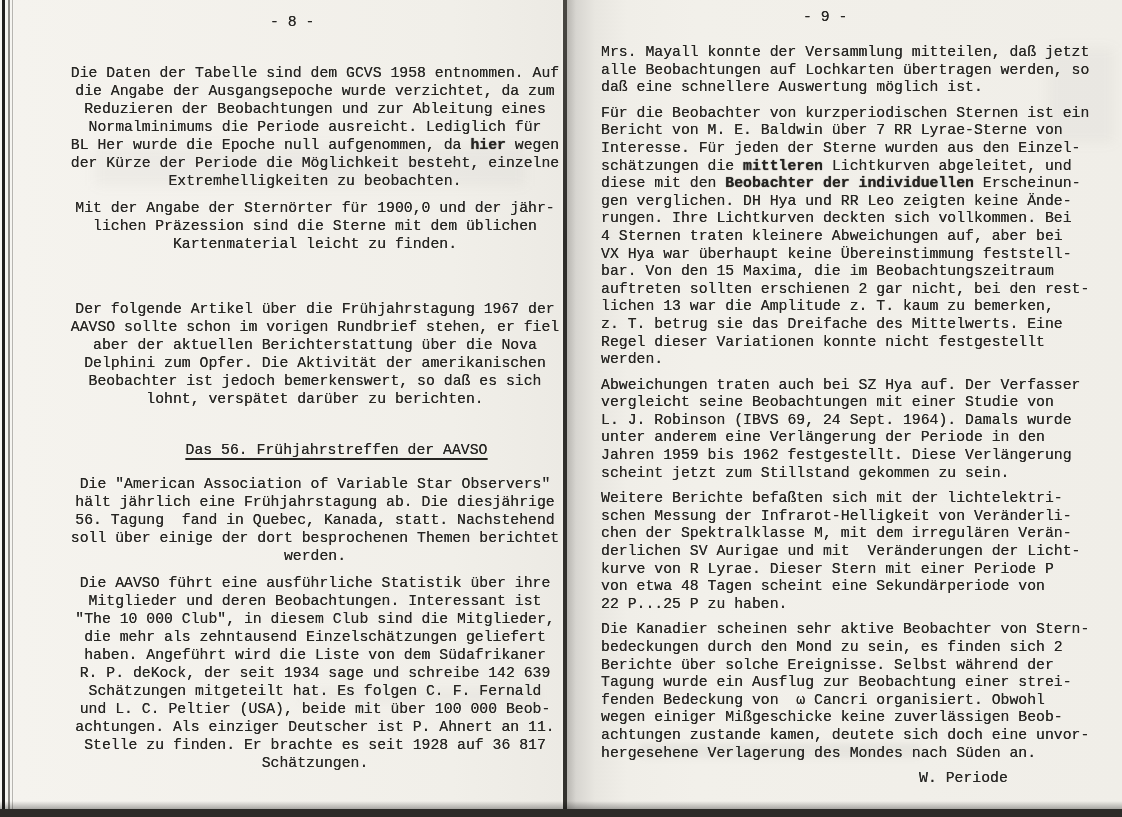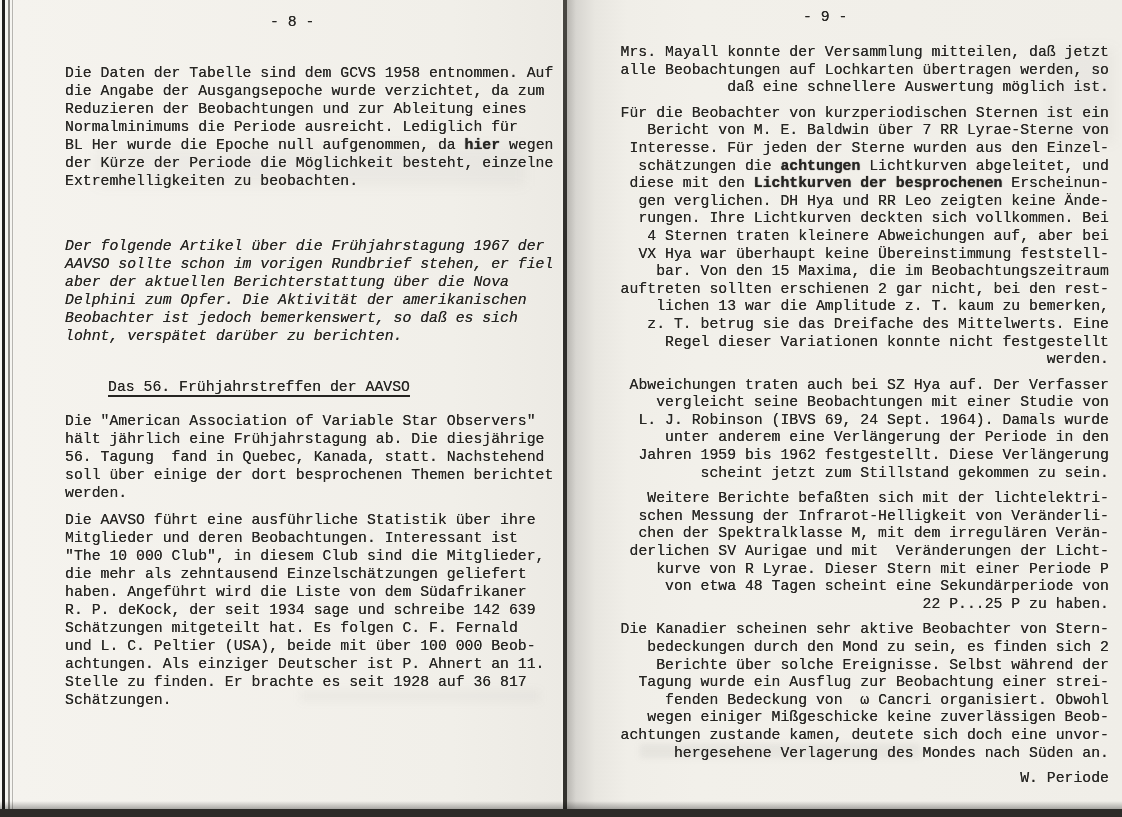"Mrs. Mayall konnte der Versammlung" .content-right { text-align: right -> none }
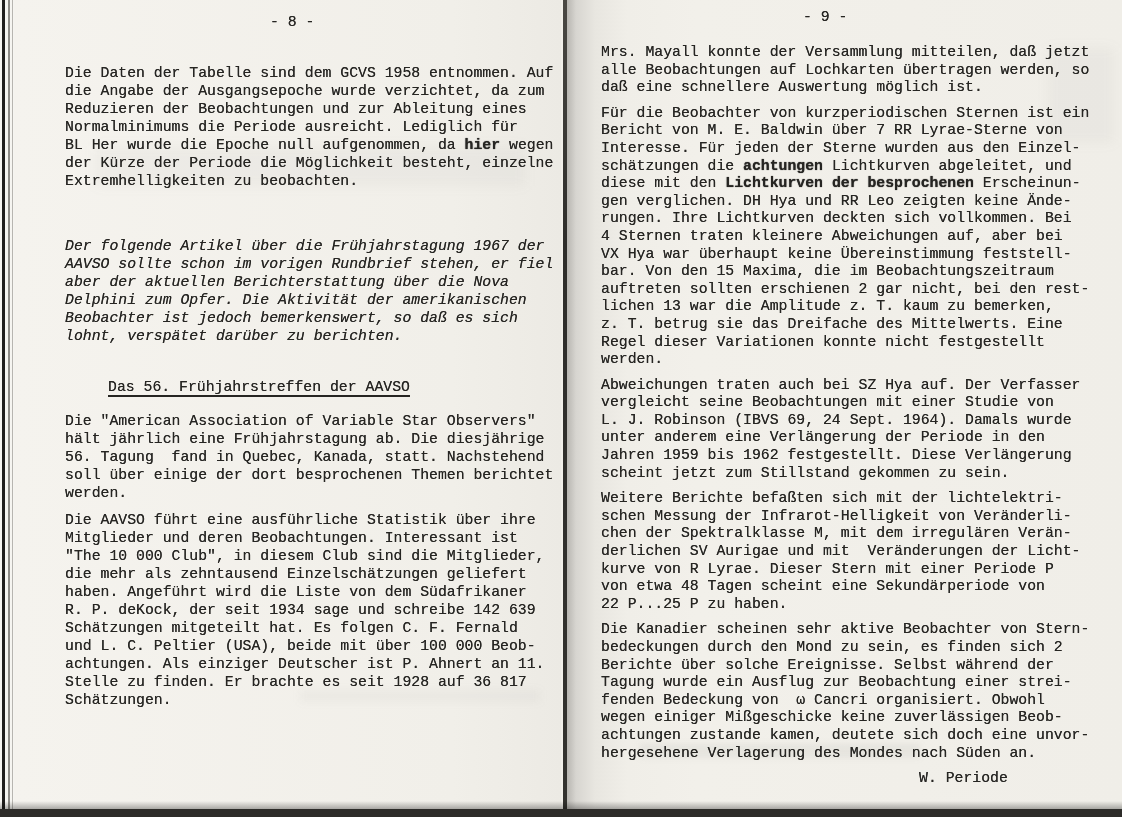"Die Daten der Tabelle sind" .content-left { text-align: none -> center }
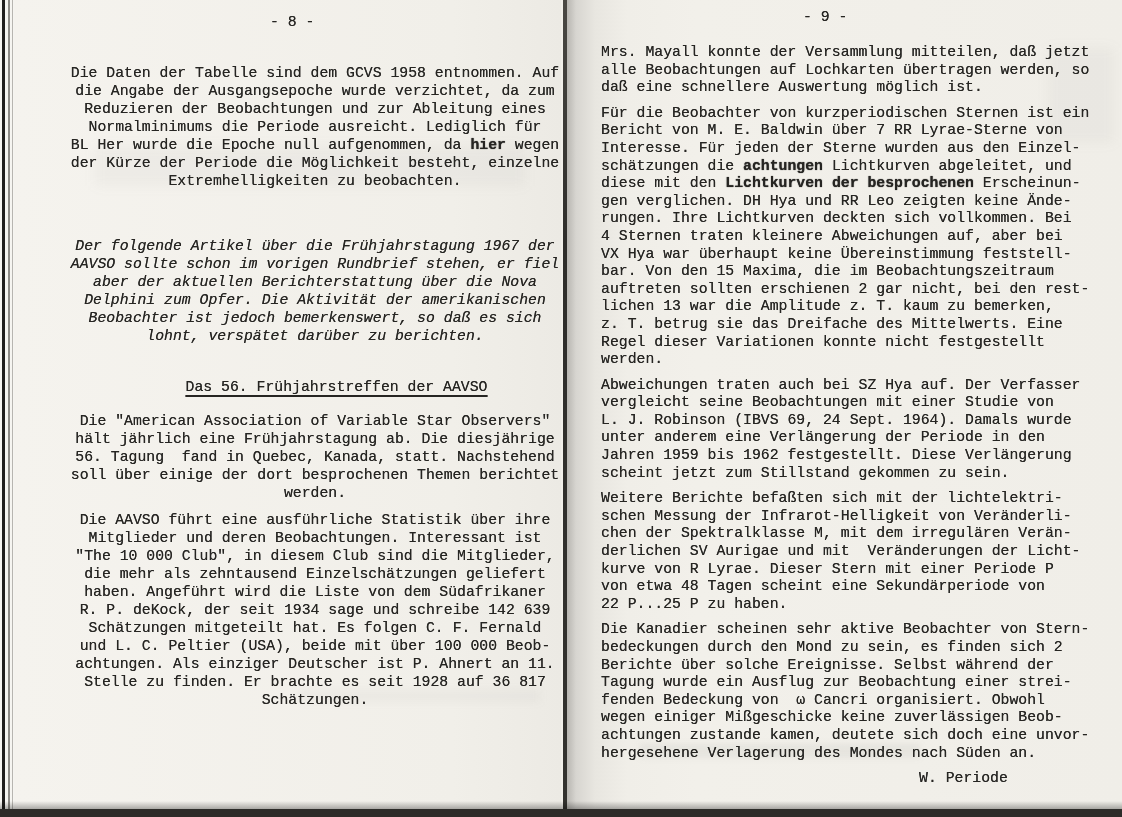"achtungen" b { text: achtungen -> mittleren }
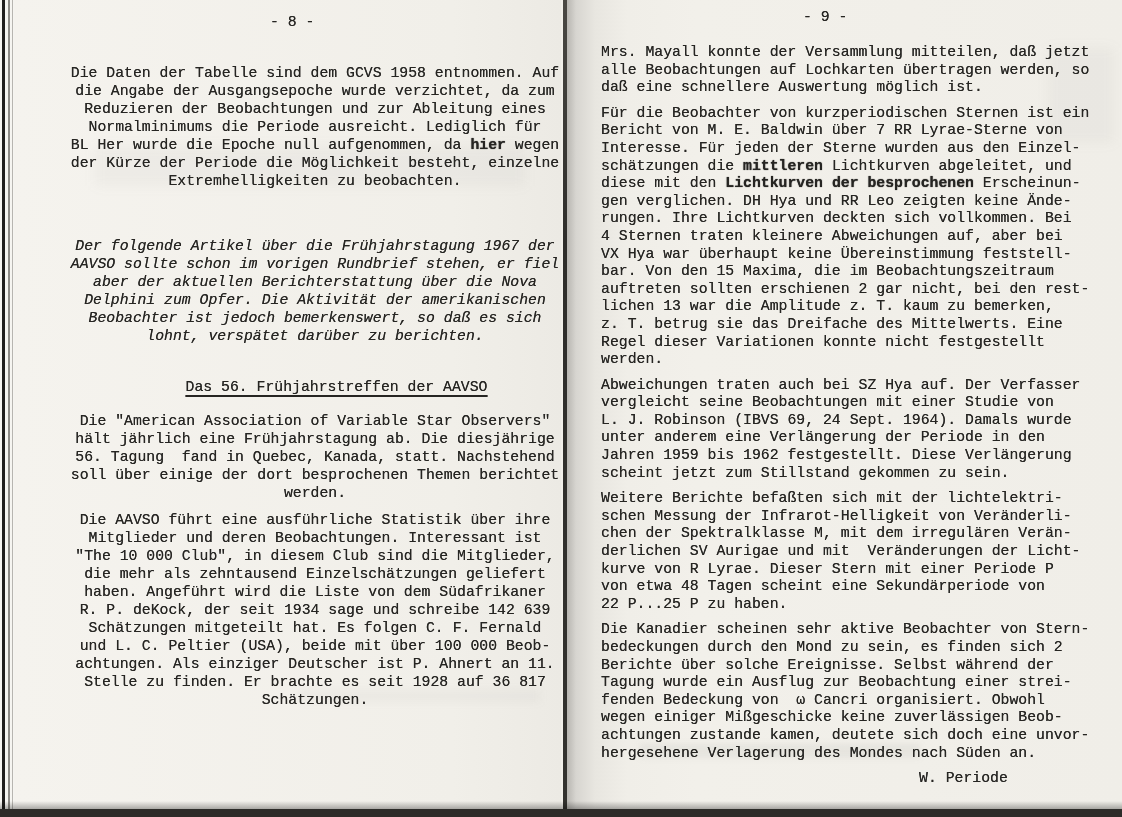"Lichtkurven der besprochenen" b { text: Lichtkurven der besprochenen -> Beobachter der individuellen }
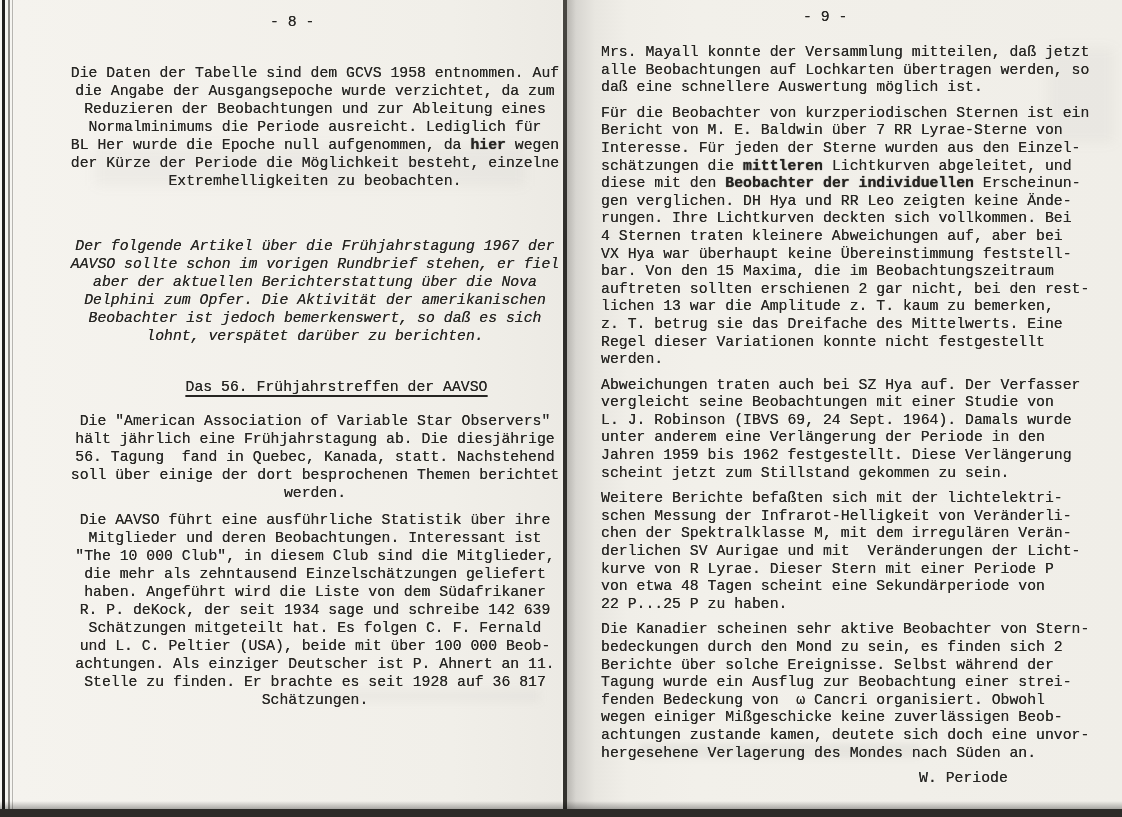"Mit der Angabe der Sternörter" div.para { html: none -> <div>Mit der Angabe der Sternörter für 1900,0 und der jähr- lichen Präzession sind die Sterne mit dem üblichen Kartenmaterial leicht zu finden.</div> }
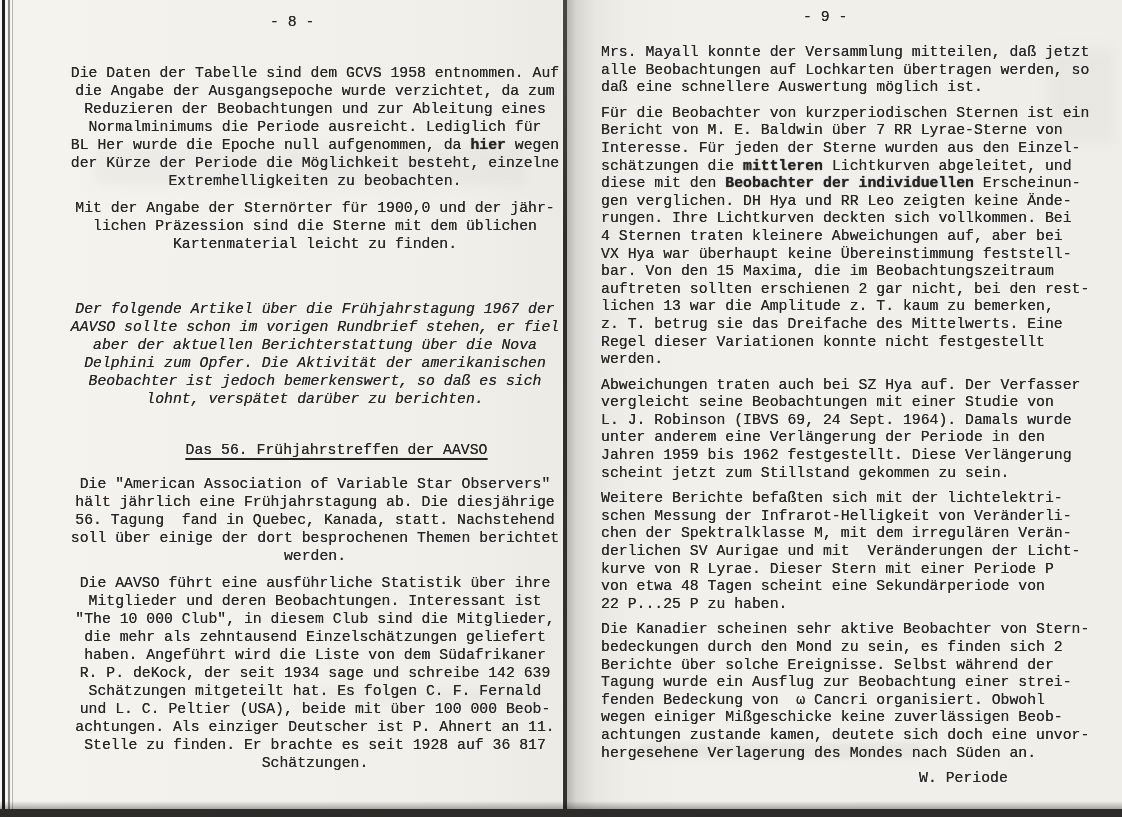"Der folgende Artikel über die" .gap-large { font-style: italic -> none }
